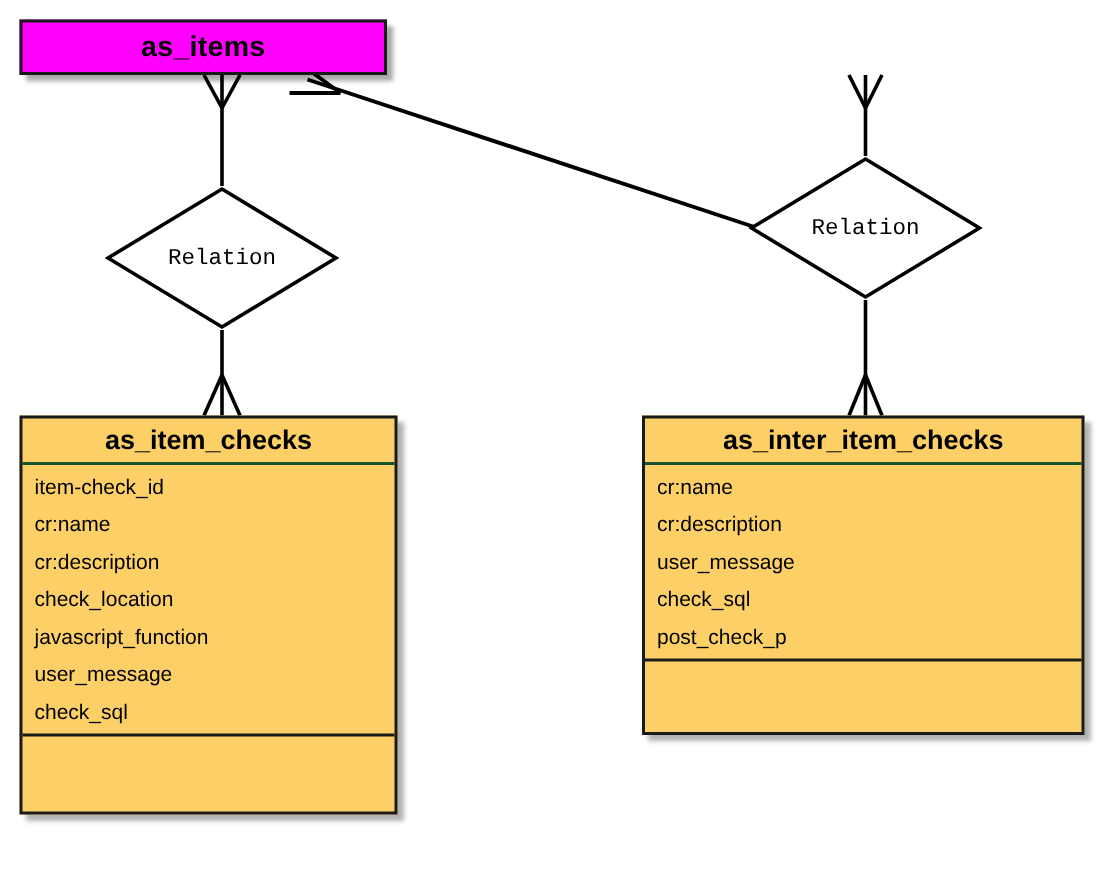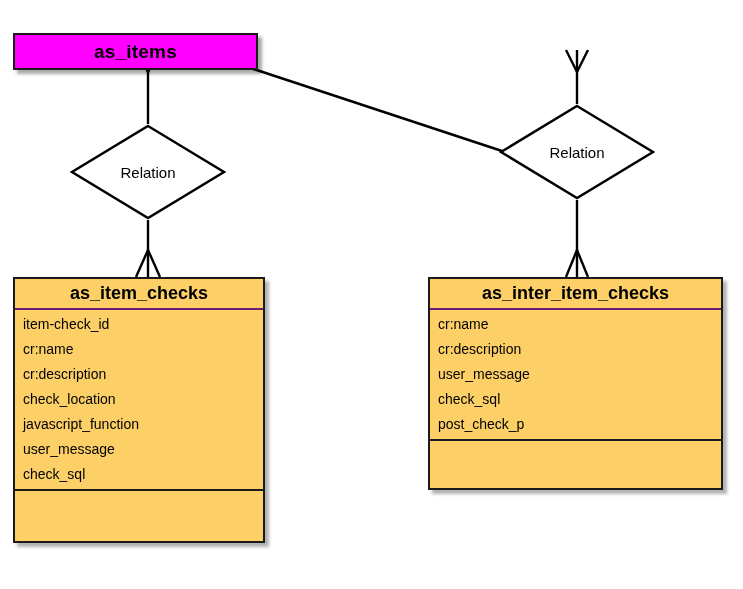"as_items" div.entity { margin-top: 20px -> none }
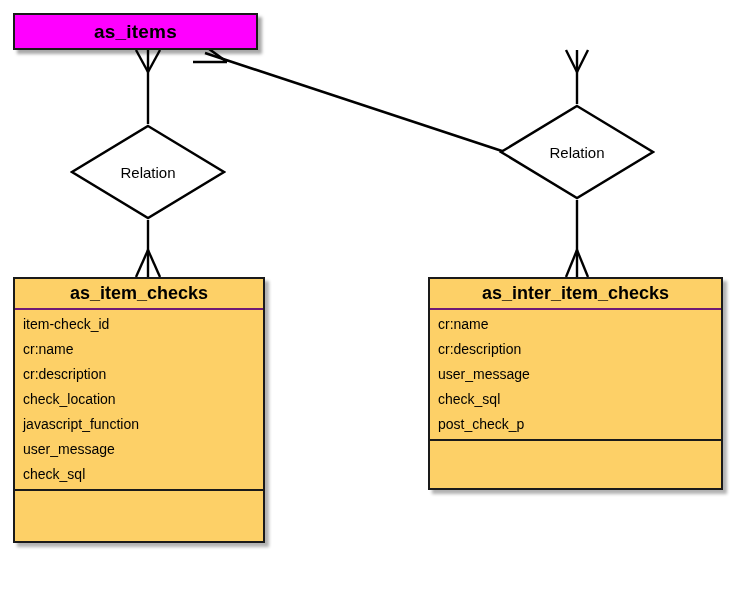"Relation" .relation { font-family: none -> Liberation Mono, monospace }
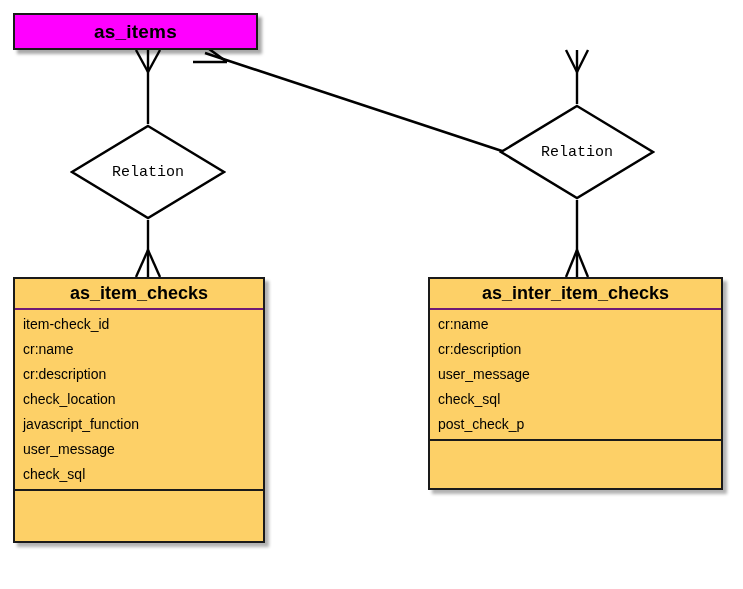"as_item_checks" .table-title { border-bottom: 2px solid #701a75 -> 2px solid #14532d }
